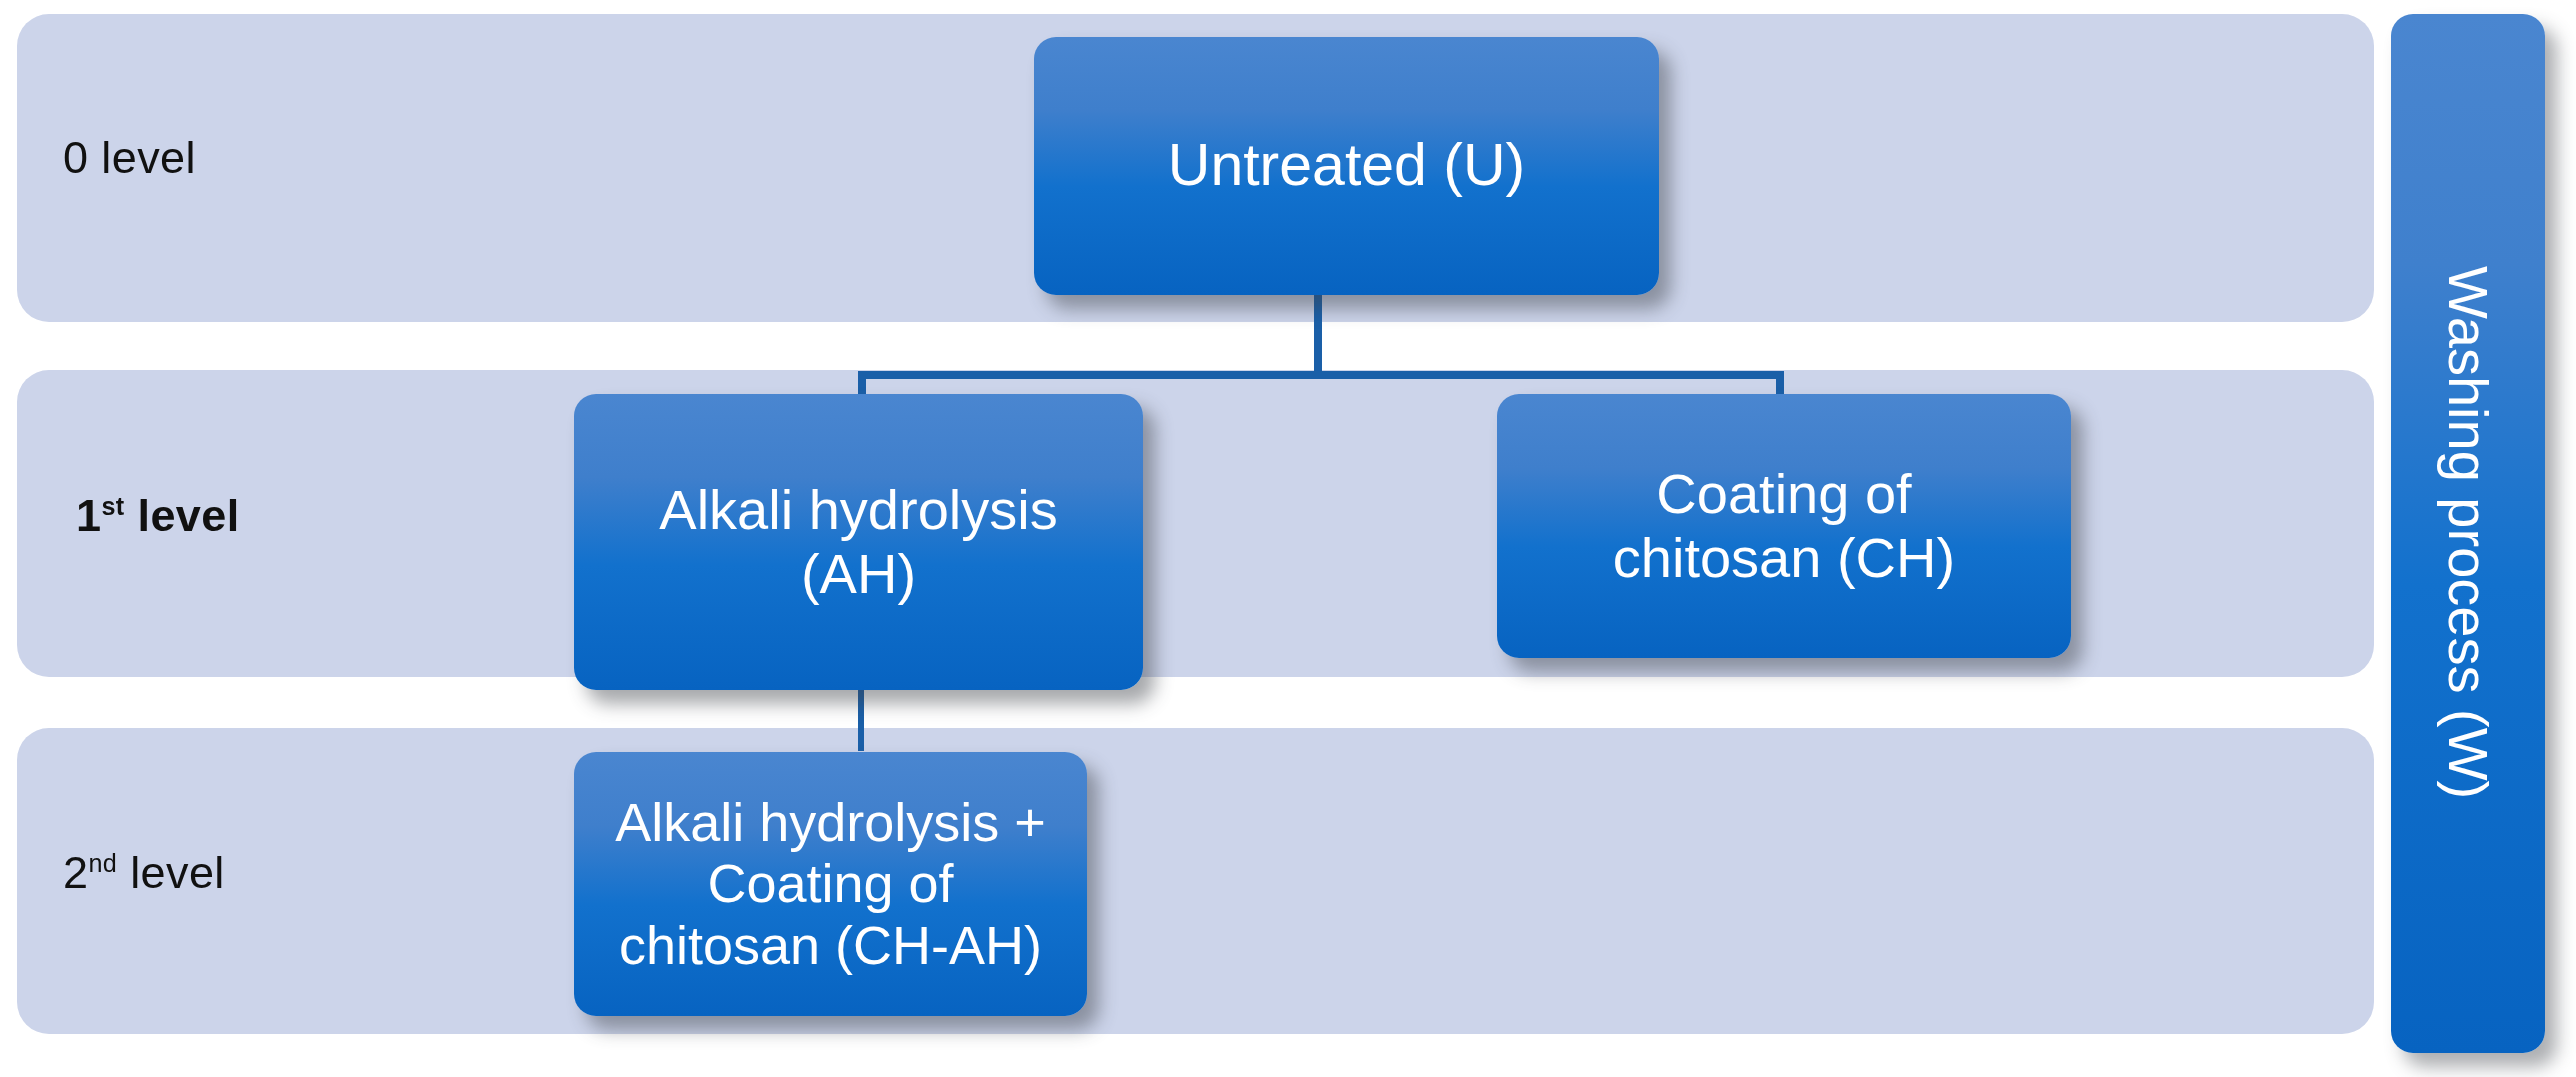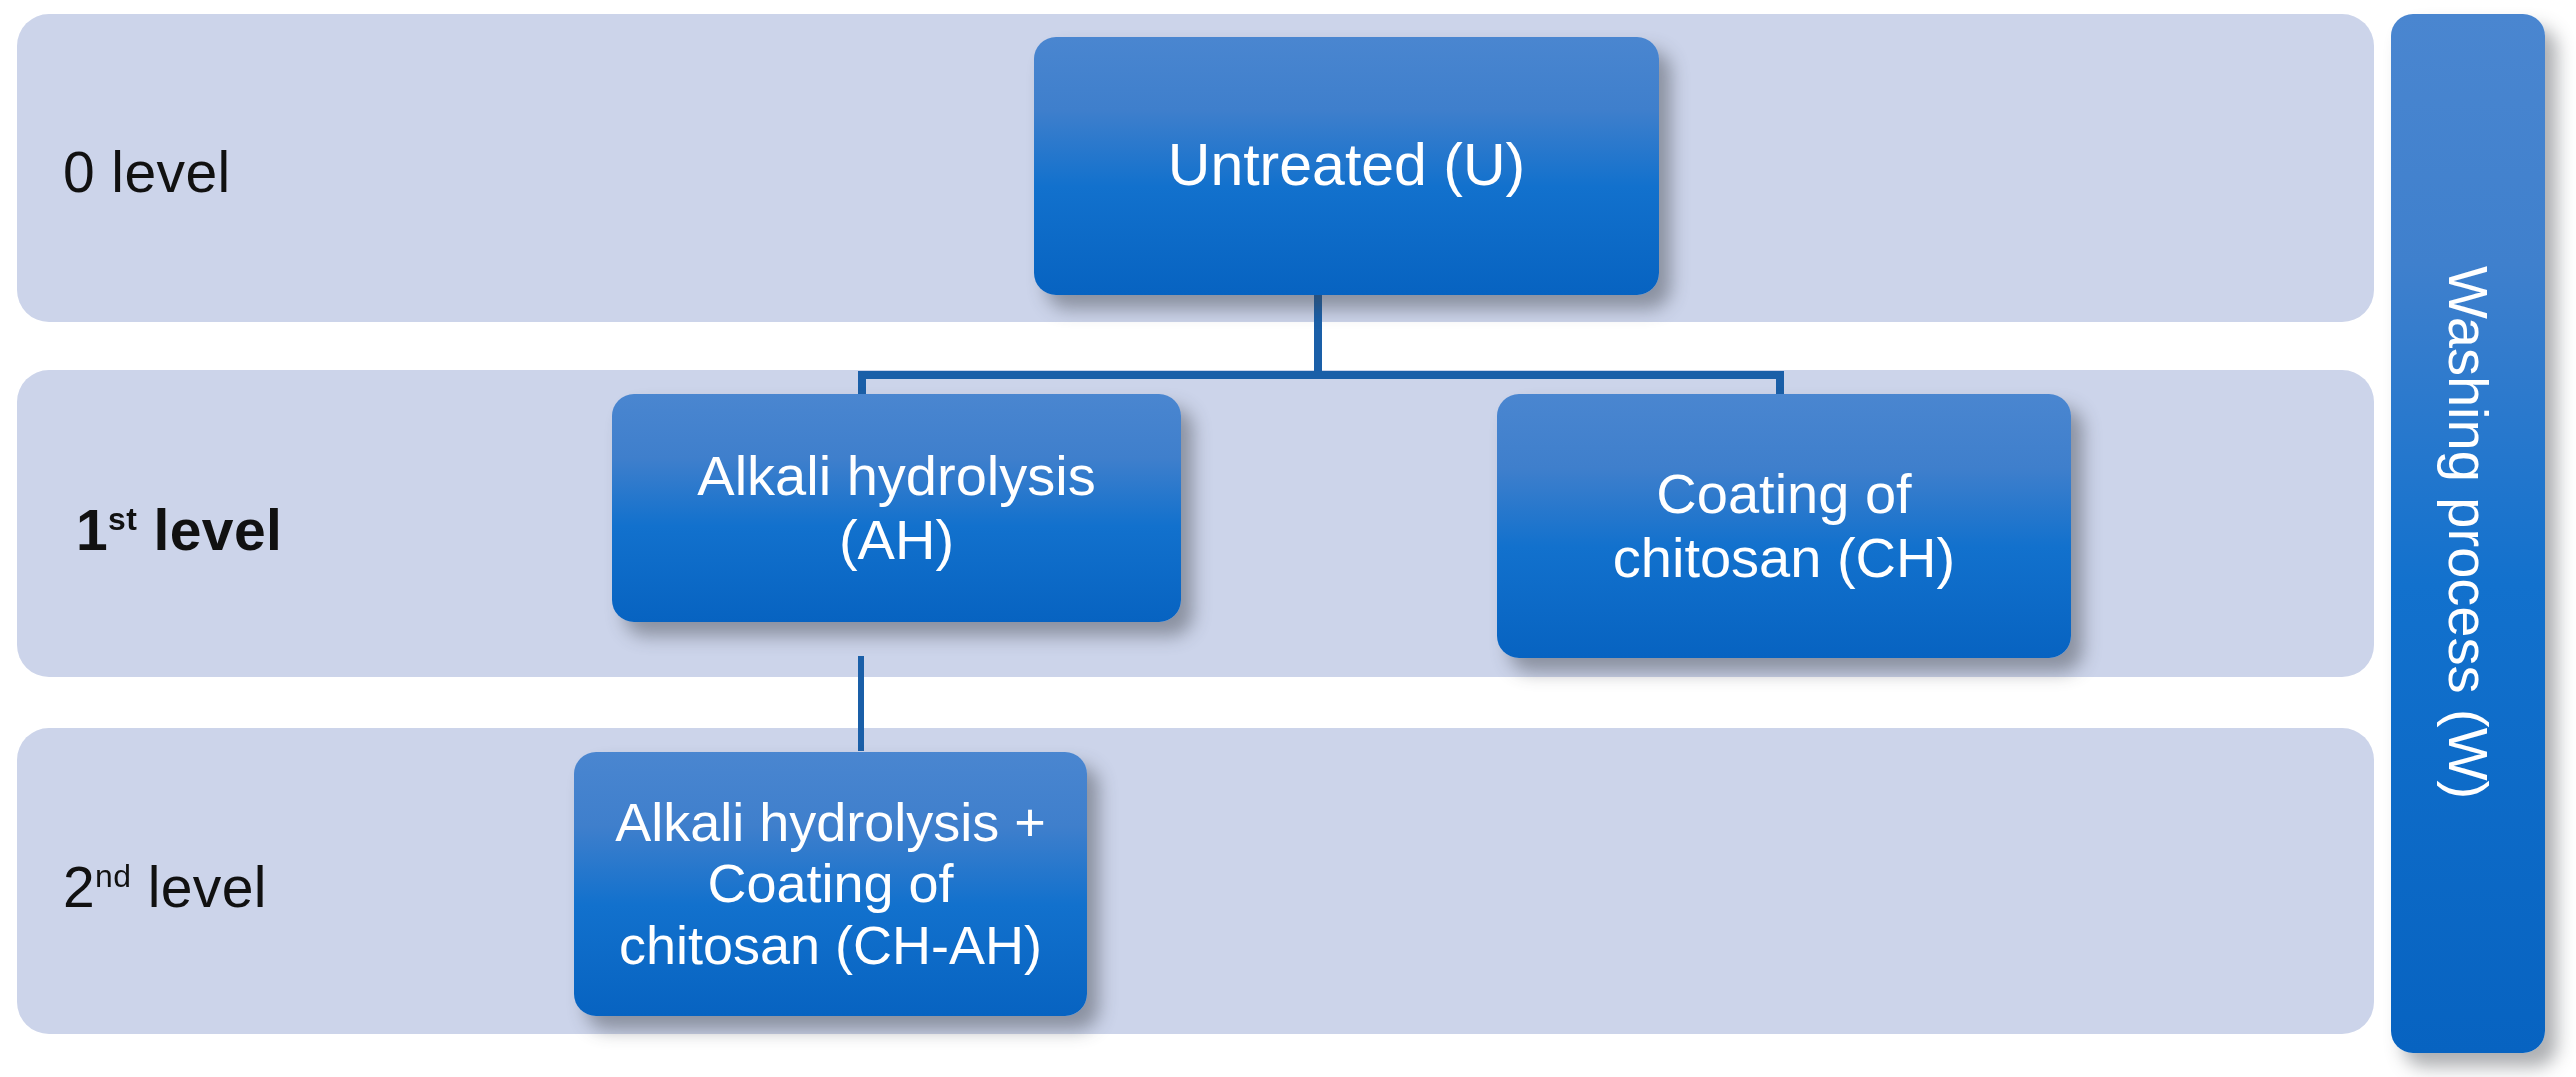"0 level" .band-label { font-size: 57px -> 45px; margin-top: 9px -> none }
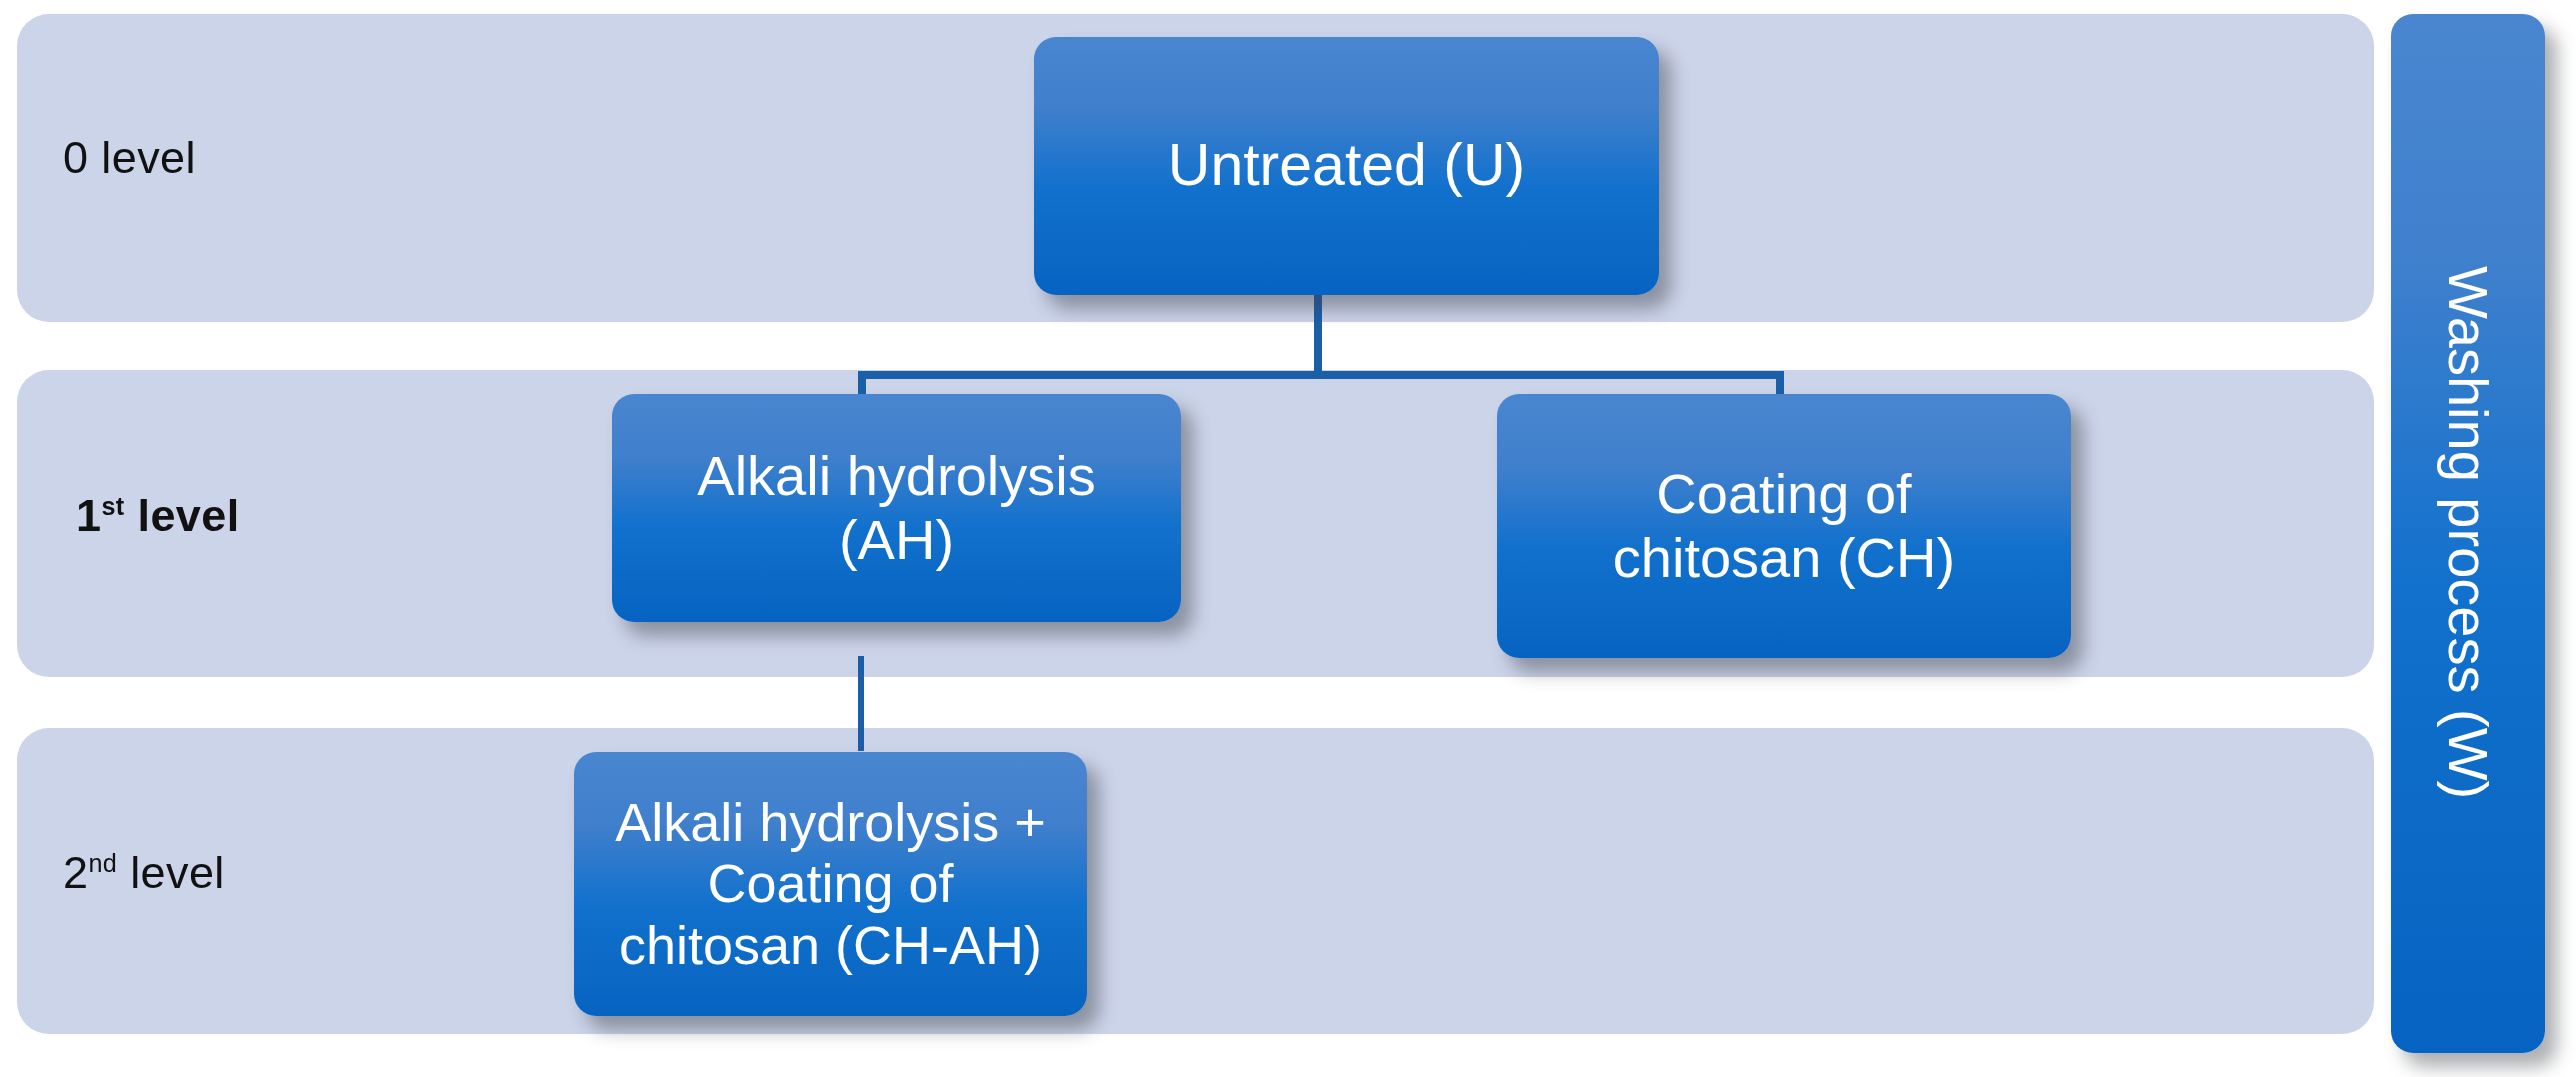"Alkali hydrolysis" div.node { height: 228px -> 296px; margin-left: 38px -> none }
